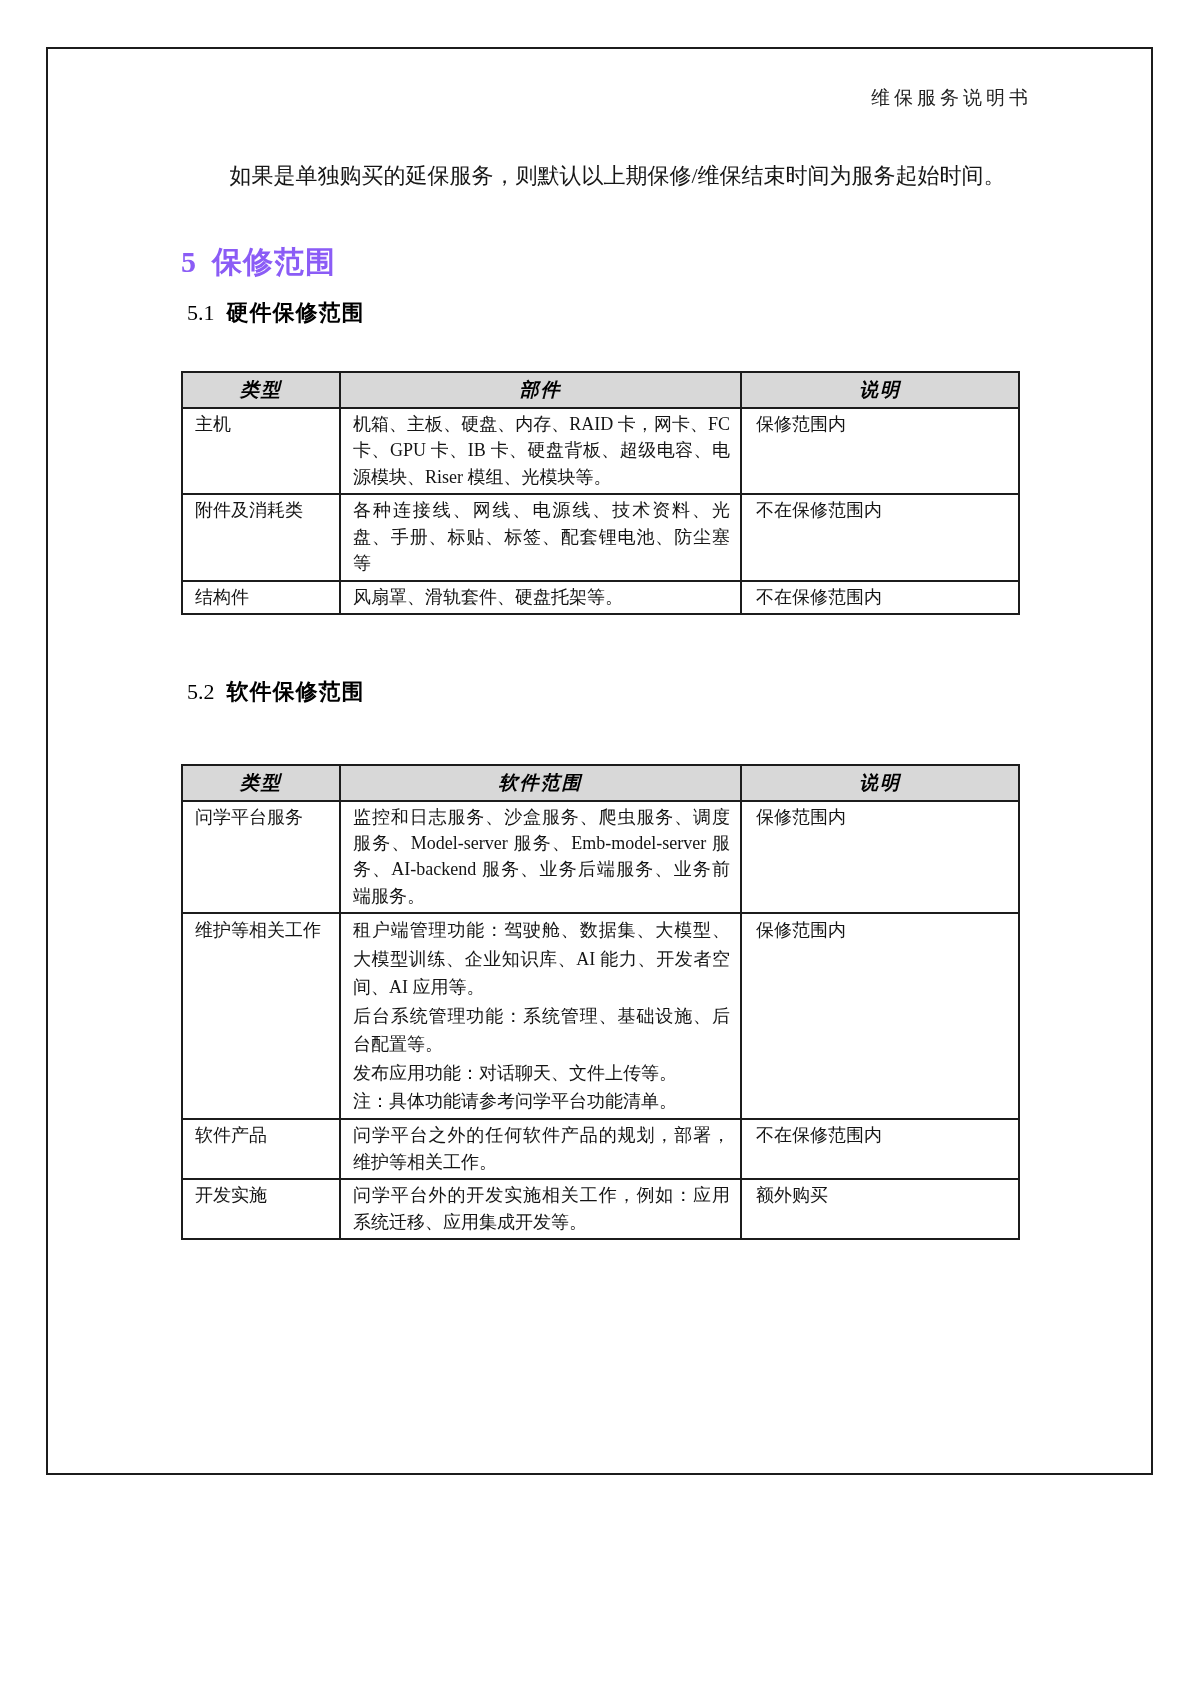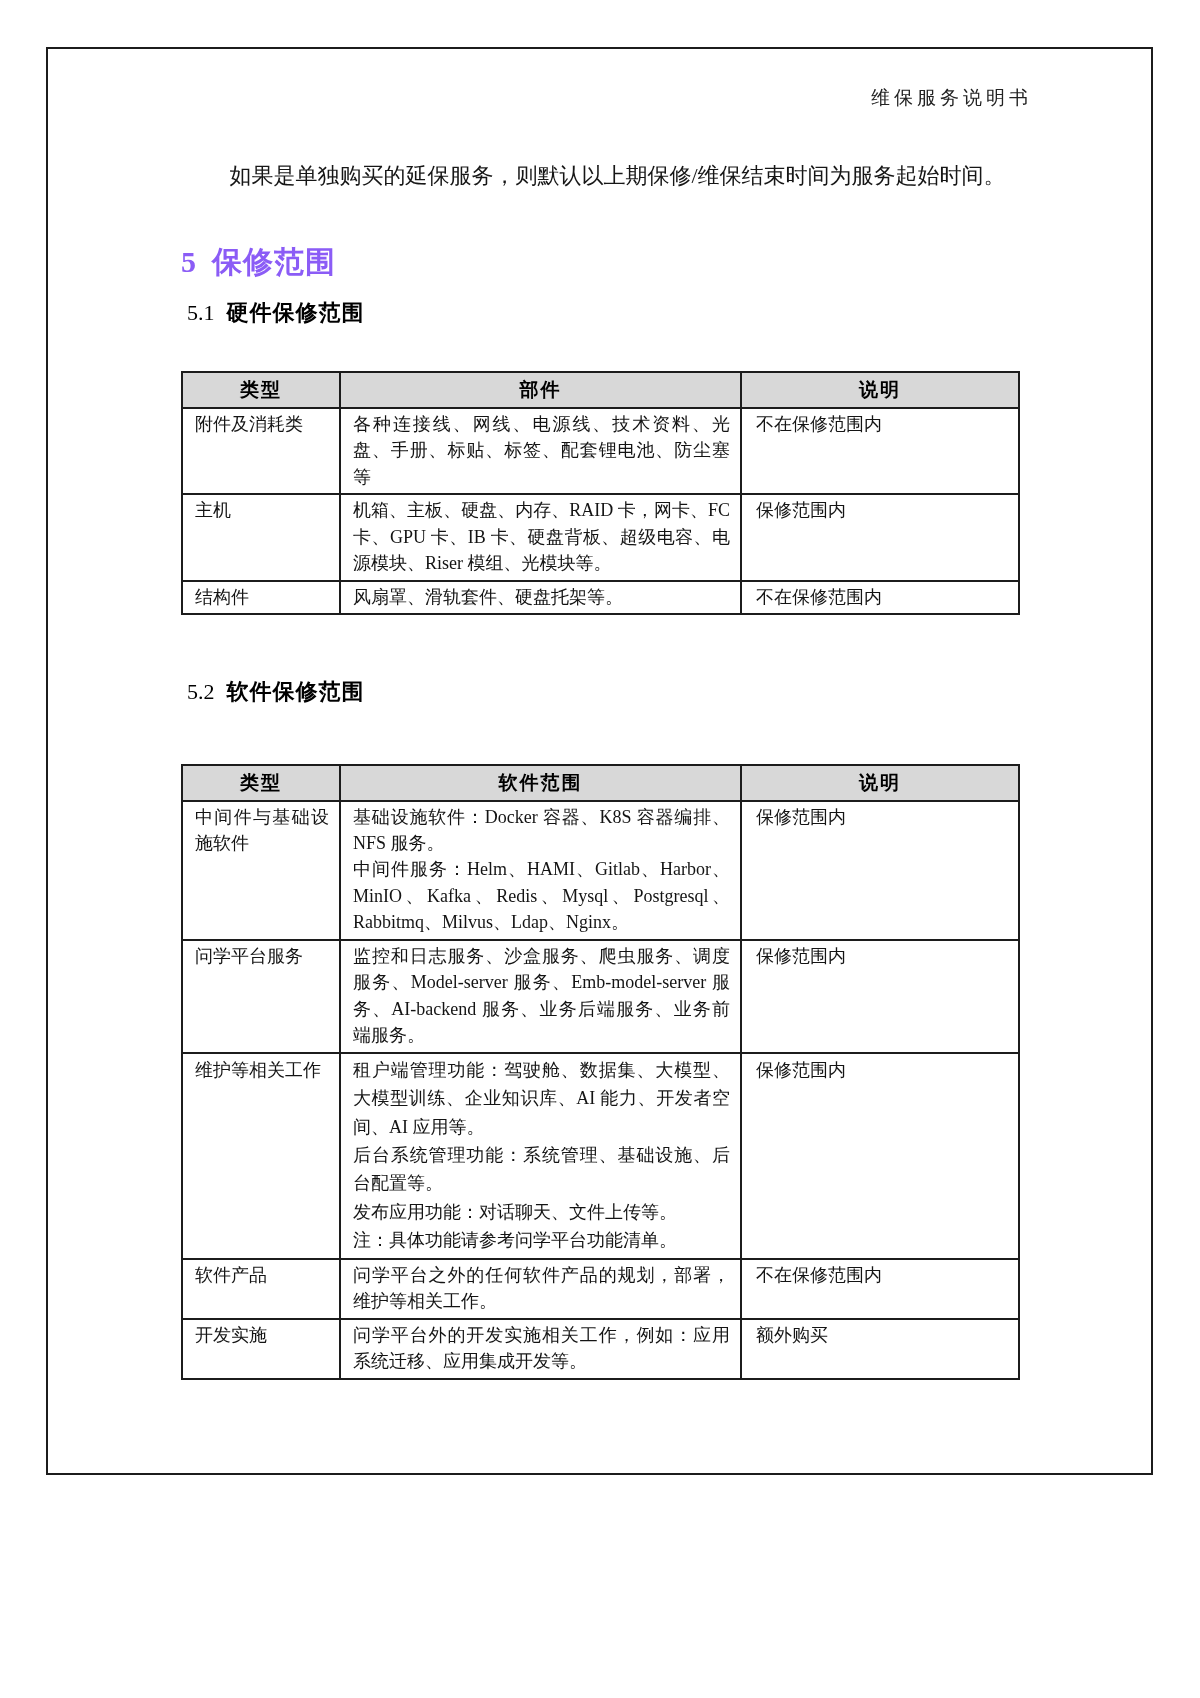"类型" .doc-table th { font-style: none -> italic }
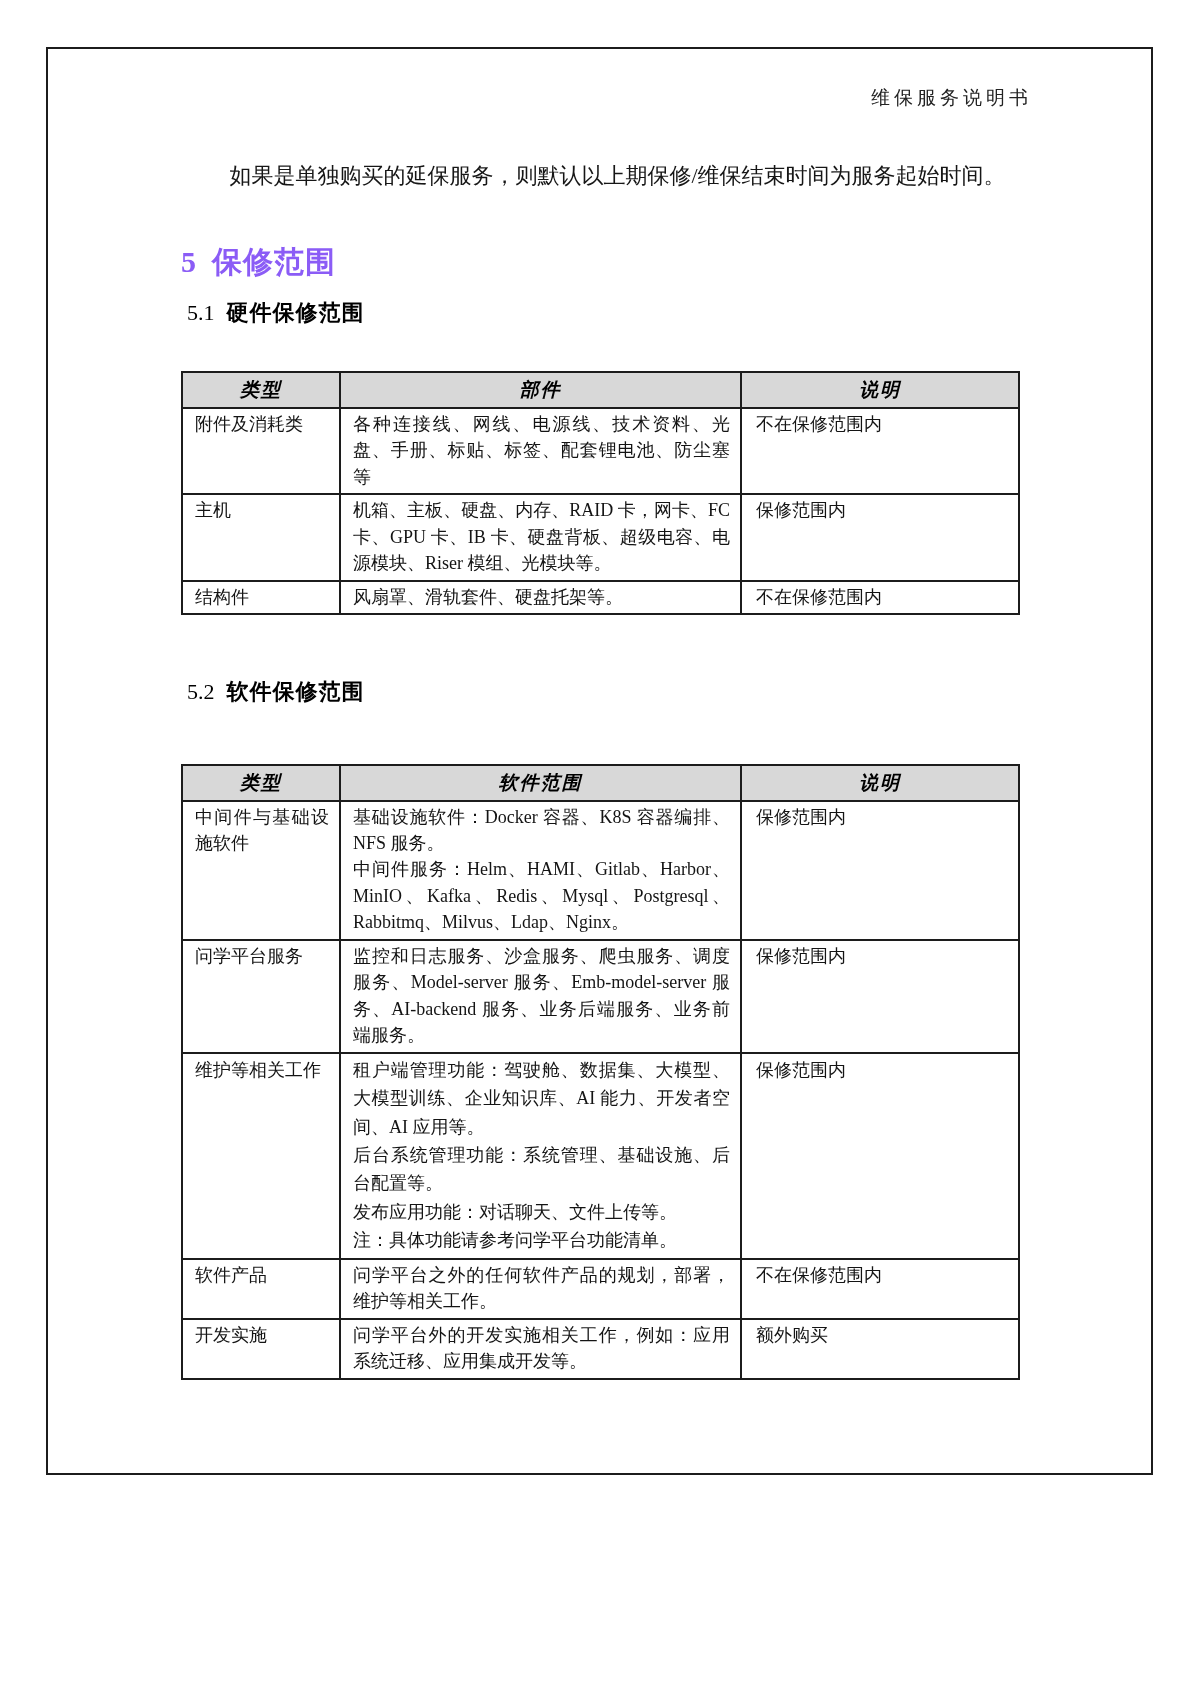"附件及消耗类" tr { order: before "主机" -> after "主机" }
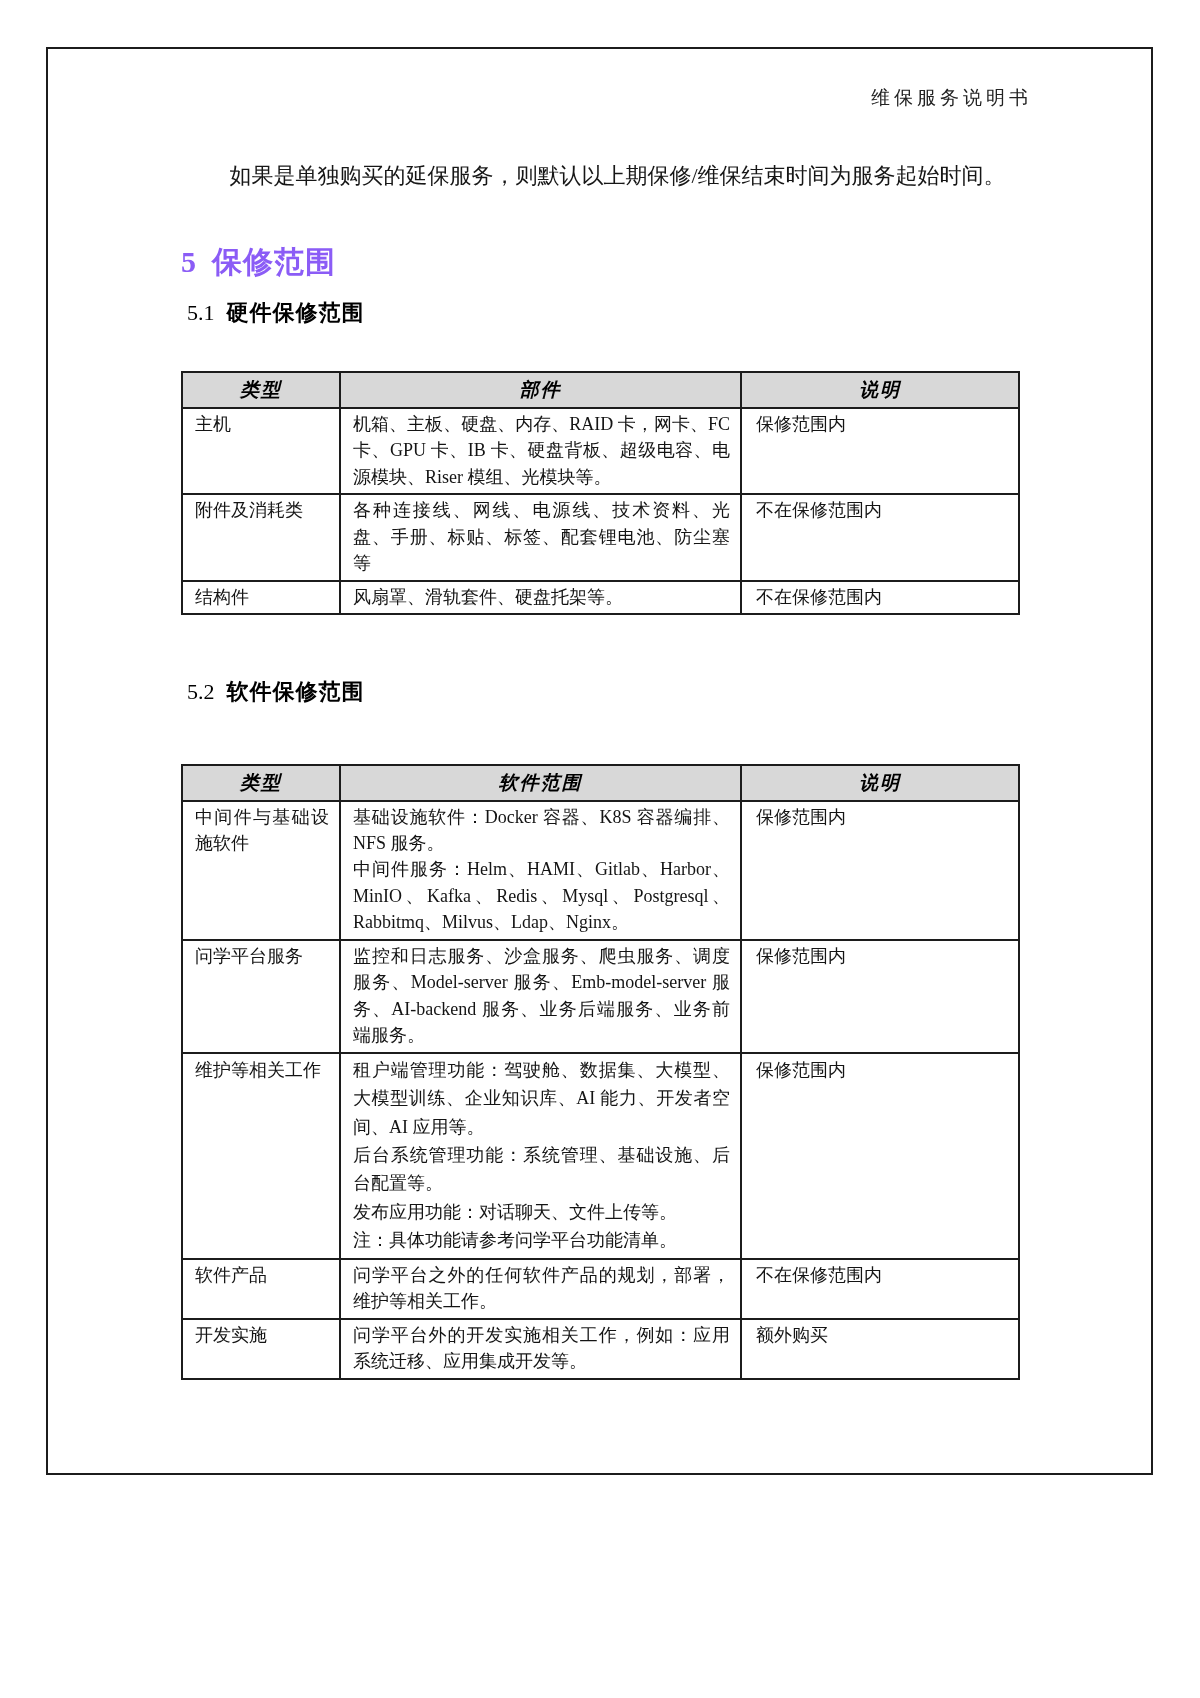"中间件与基础设施软件" tr { html: <tr> <td>中间件与基础设施软件</td> <td> <p>基础设施软件：Docker 容器、K8S 容器编排、NFS 服务。</p> <p>中间件服务：Helm、HAMI、Gitlab、Harbor、MinIO、Kafka、Redis、Mysql、Postgresql、Rabbitmq、Milvus、Ldap、Nginx。</p> </td> <td>保修范围内</td> </tr> -> none }
